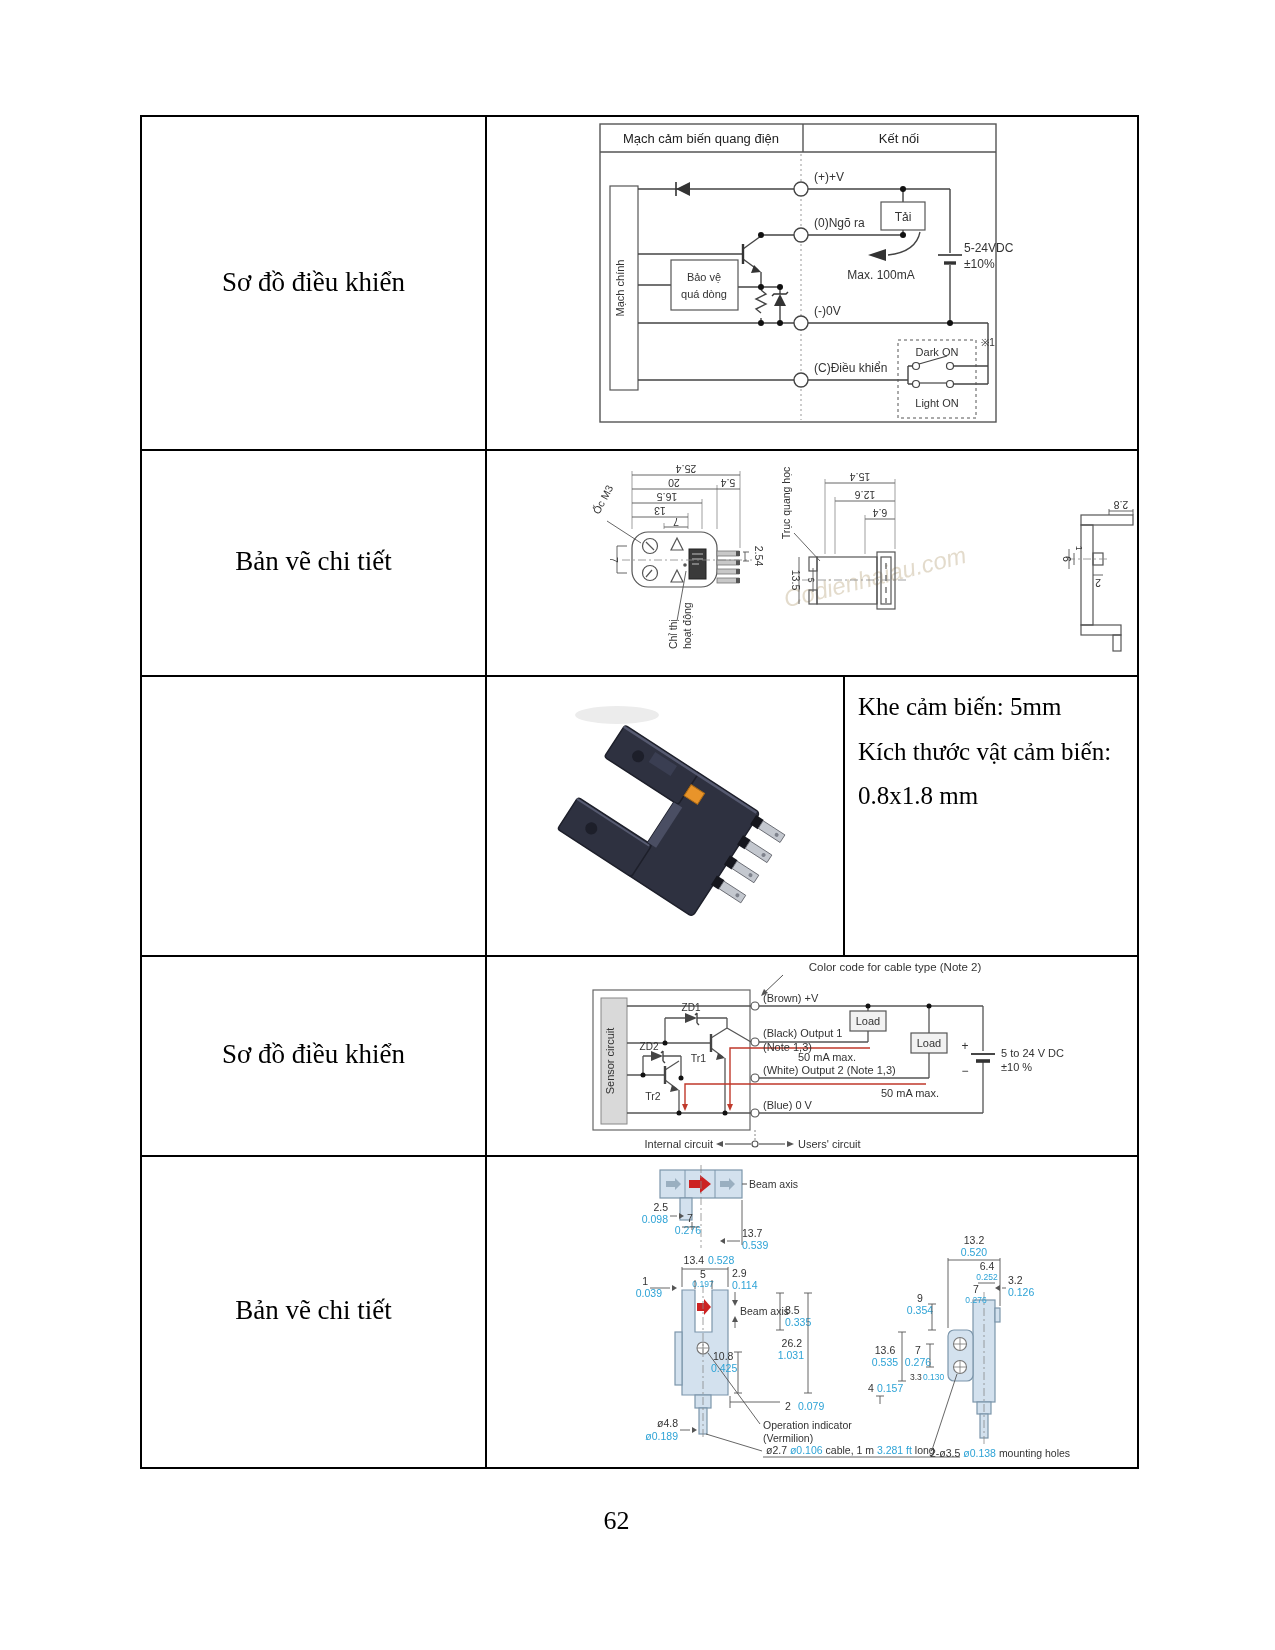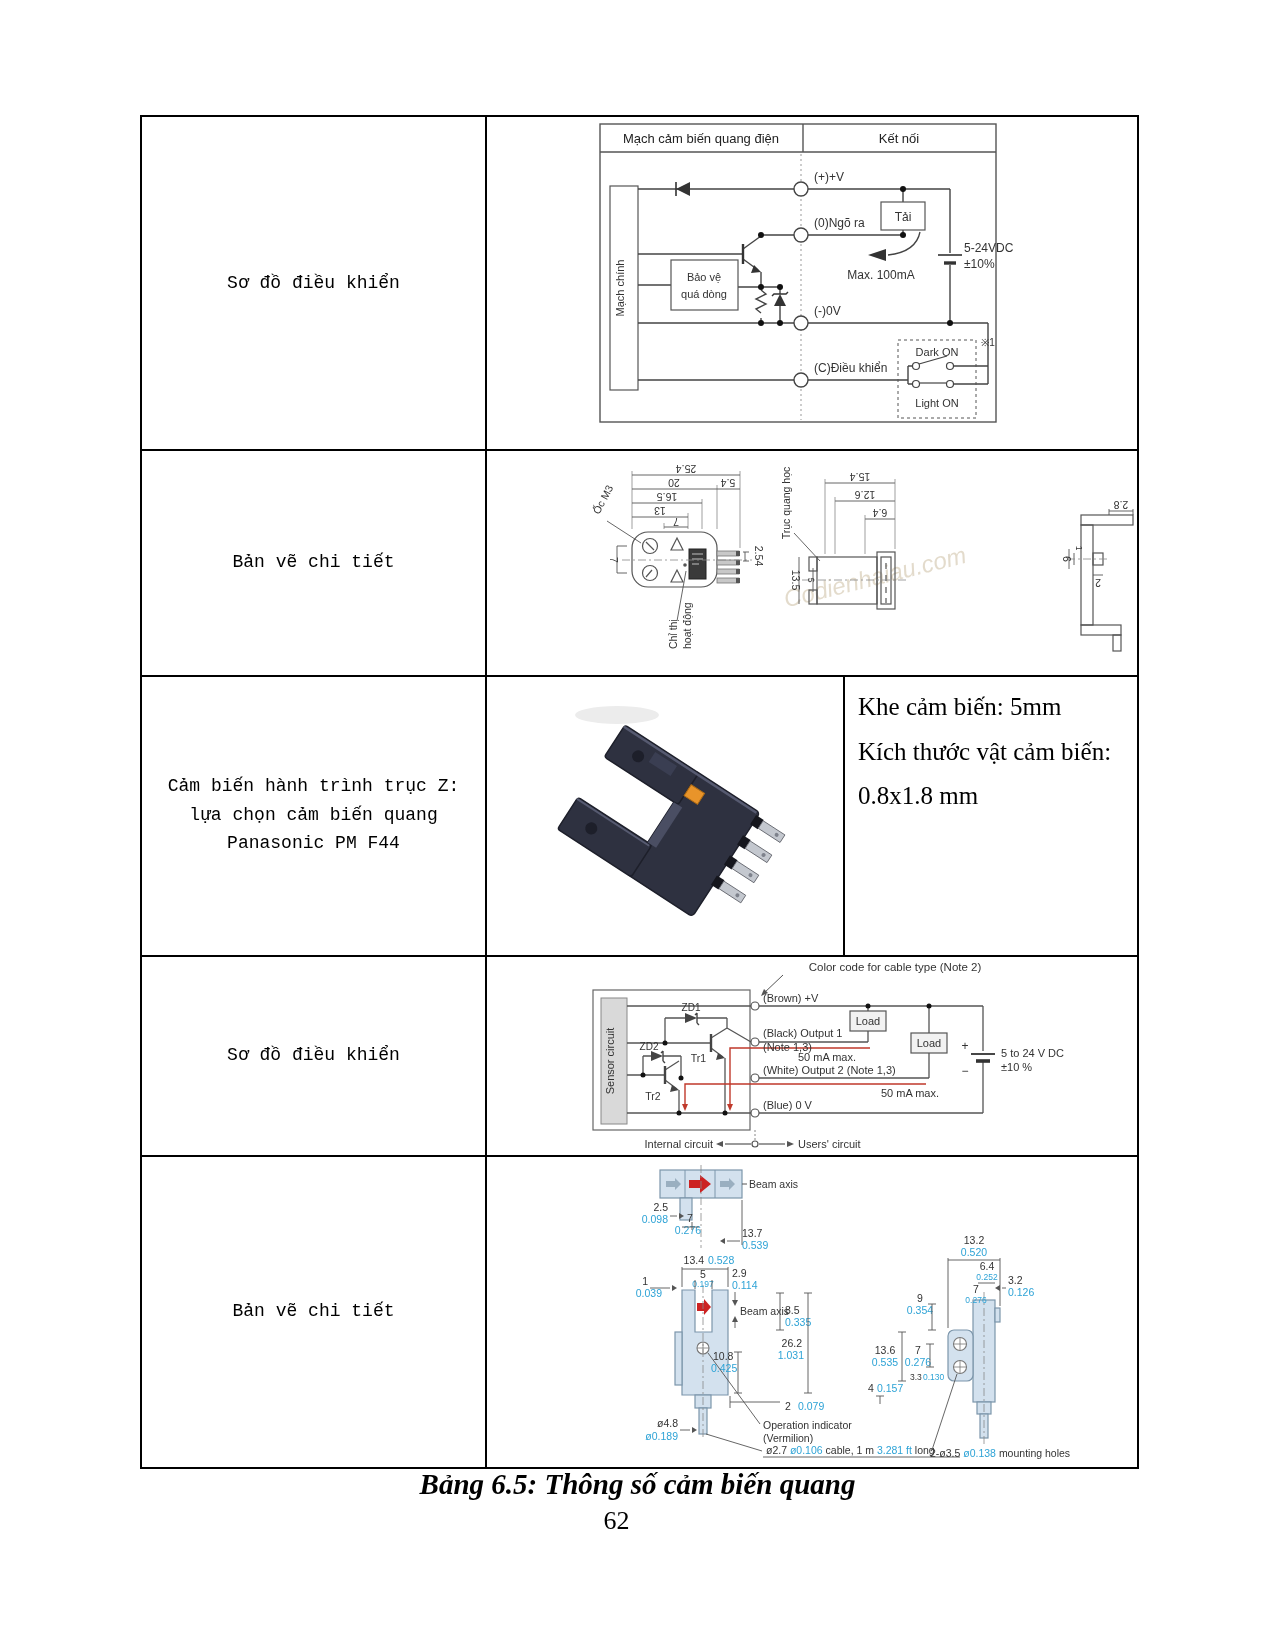"Sơ đồ điều khiển" .labelcell { font-family: Liberation Mono, monospace -> none; font-size: 18px -> 27px }
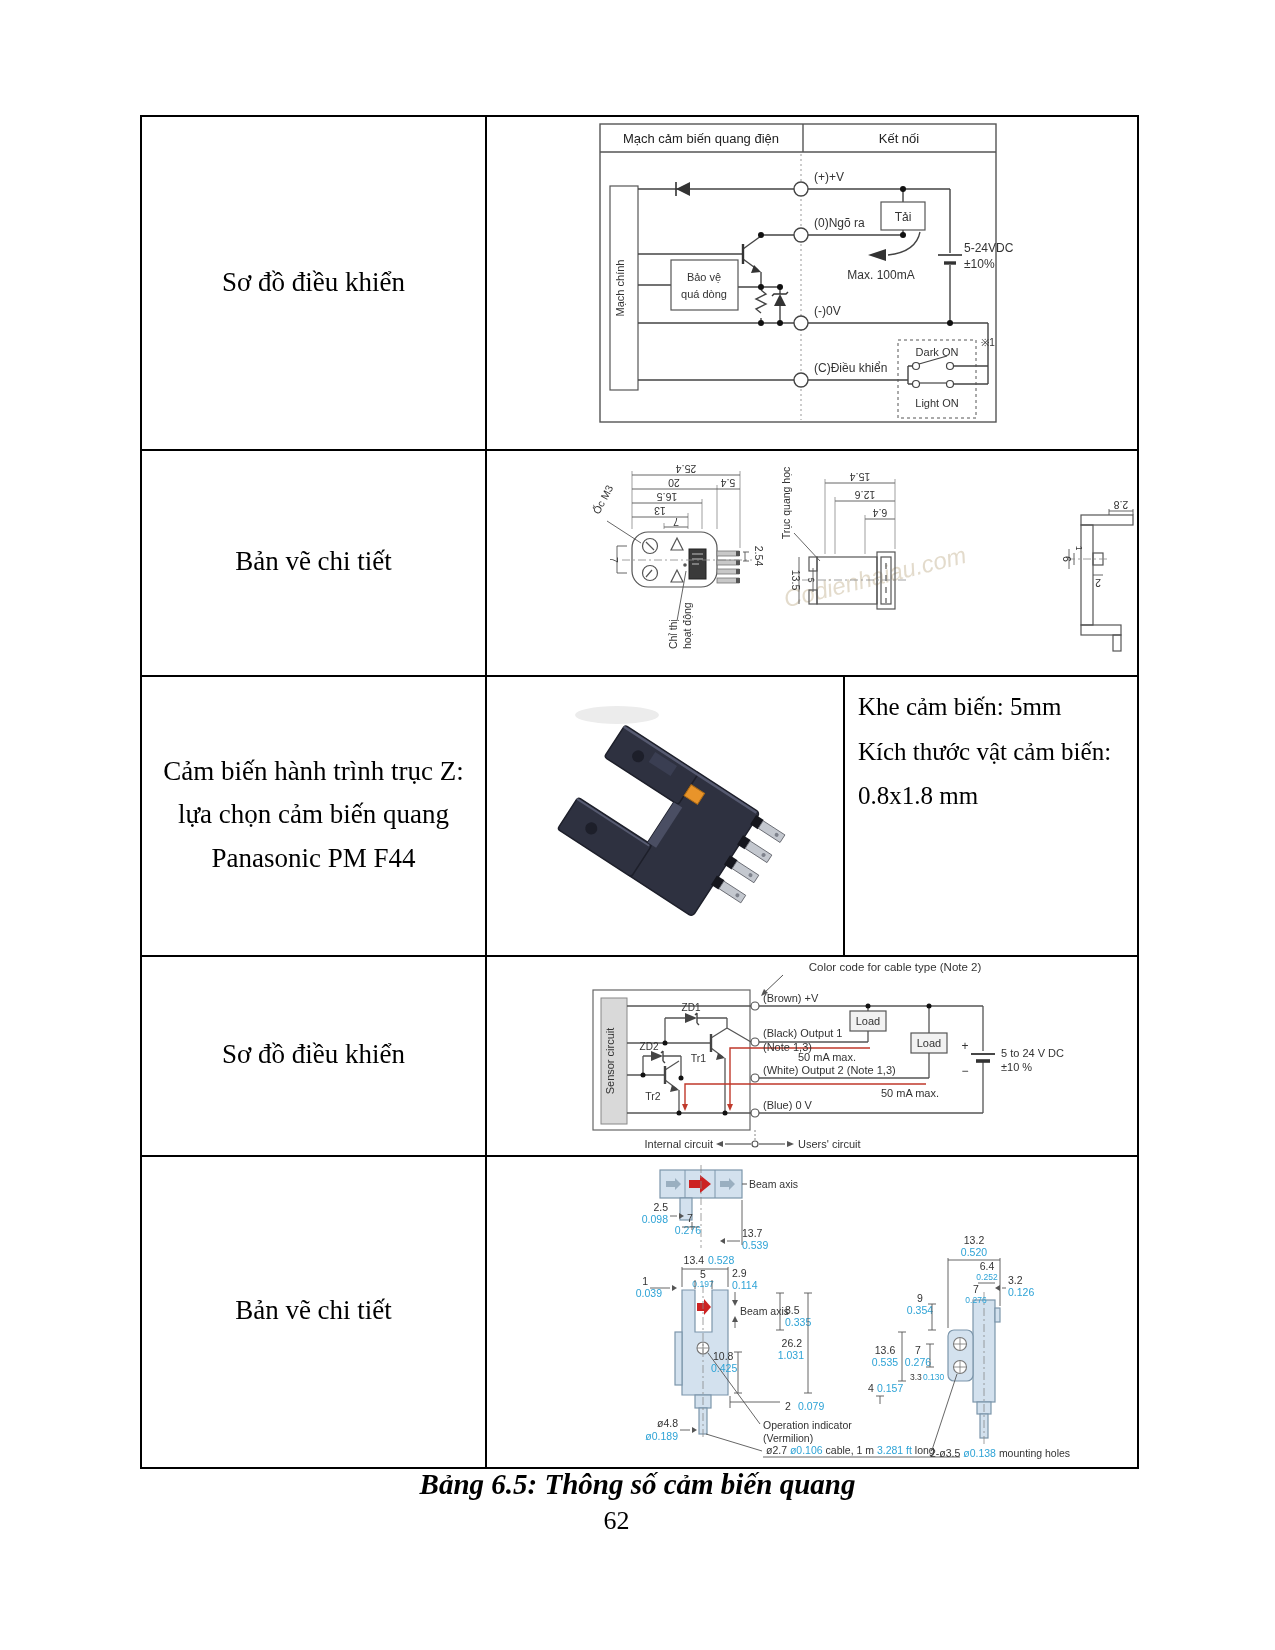"Cảm biến hành trình trục" div.cell { html: <div> <div> <div>Cảm biến hành trình trục Z:</div> <div>lựa chọn cảm biến quang</div> <div>Panasonic PM F44</div> </div> </div> -> none }
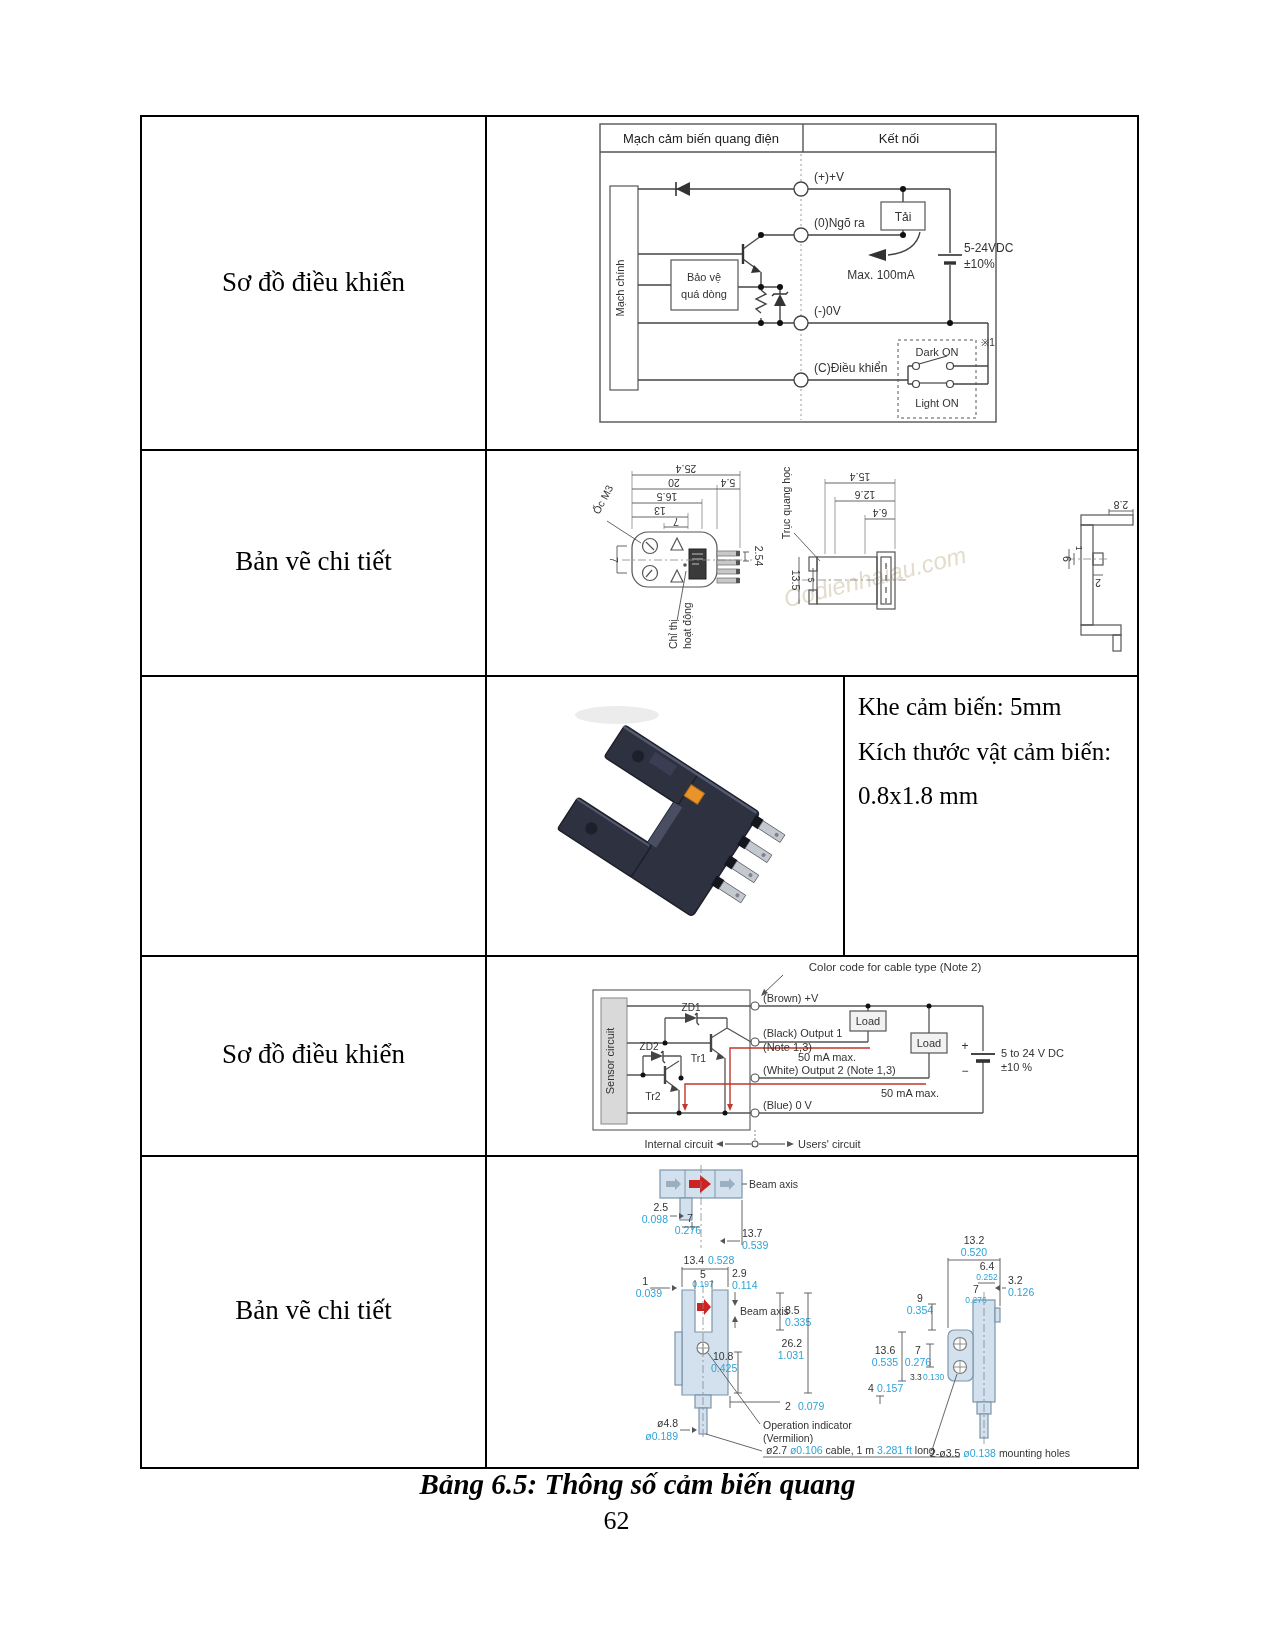"Bảng 6.5: Thông số cảm" div.cap { html: <div>Bảng 6.5: Thông số cảm biến quang</div> -> none }
